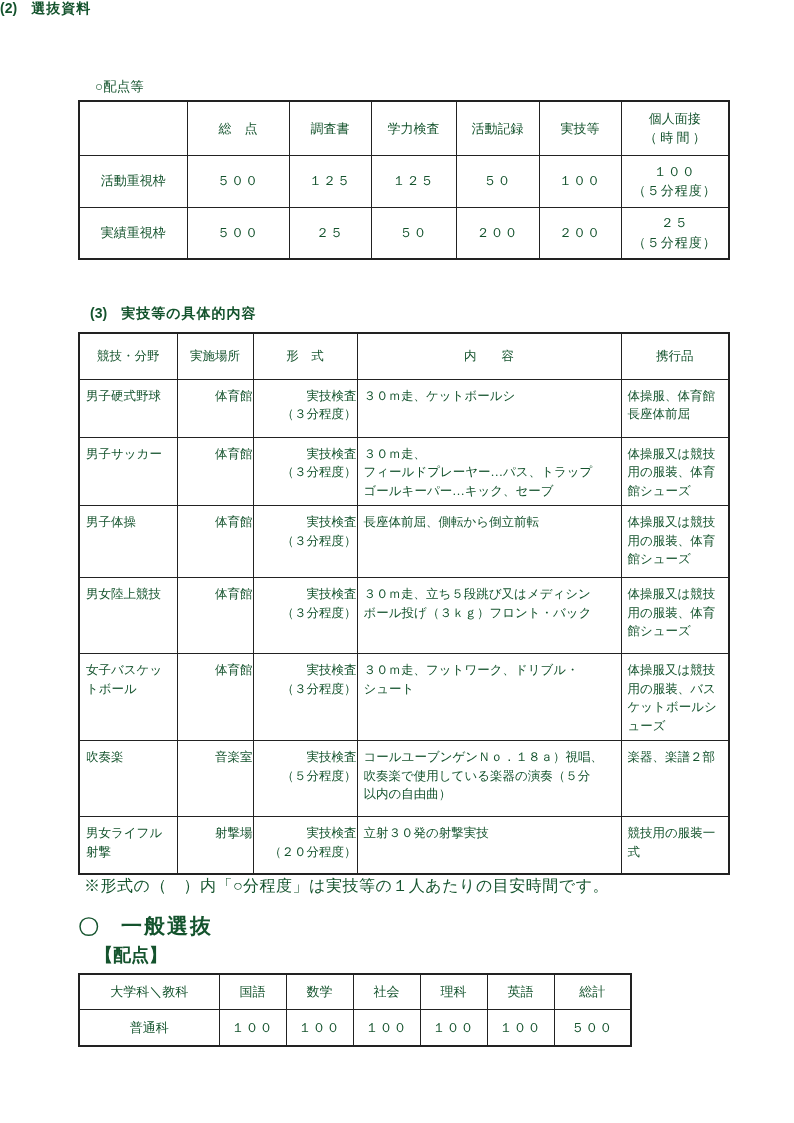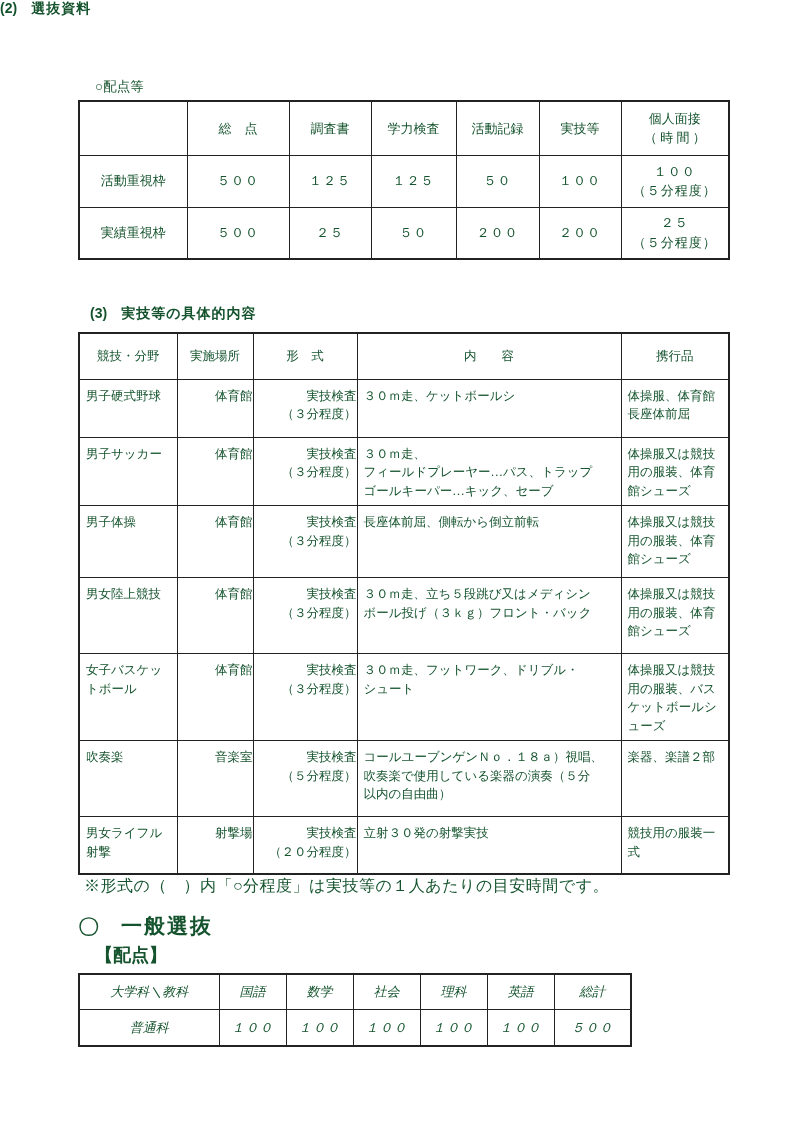"大学科＼教科" #table3 th, #table3 td { font-style: italic -> none }
